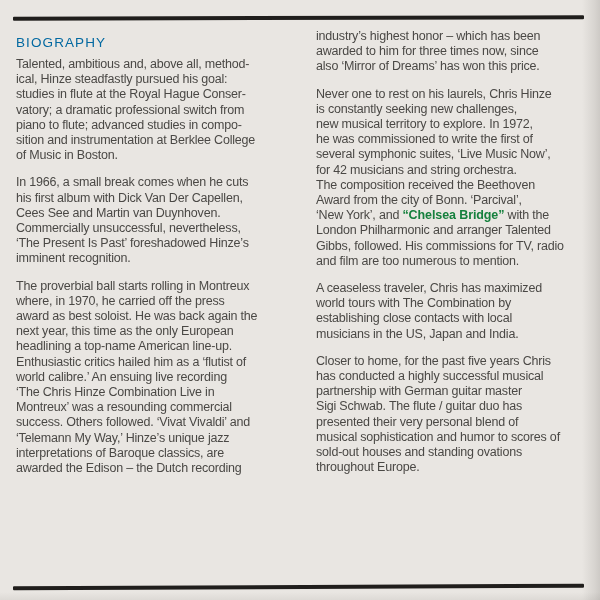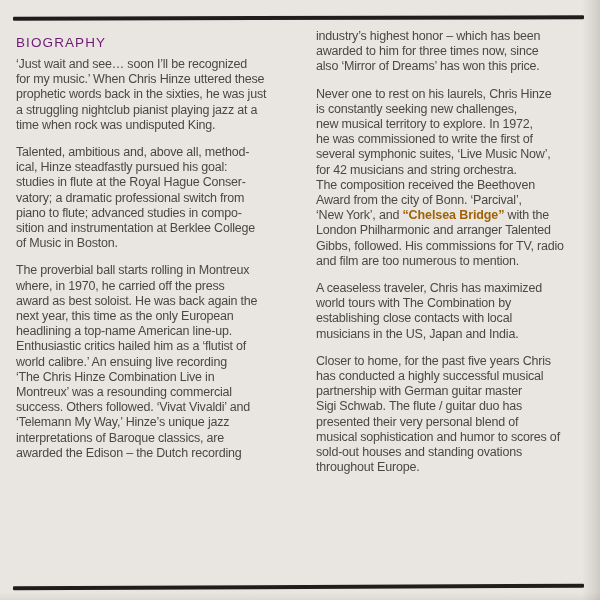"BIOGRAPHY" .page-title { color: #701a75 -> #0369a1 }
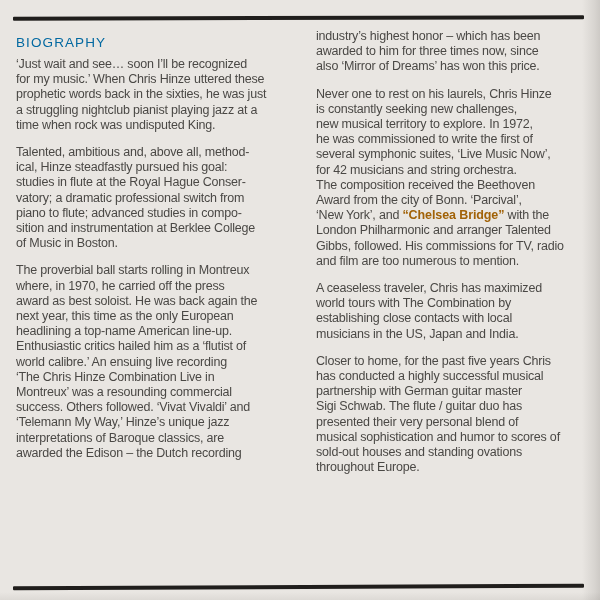"‘Just wait and see… soon" p { html: <p>‘Just wait and see… soon I’ll be recognized for my music.’ When Chris Hinze uttered these prophetic words back in the sixties, he was just a struggling nightclub pianist playing jazz at a time when rock was undisputed King.</p> -> none }
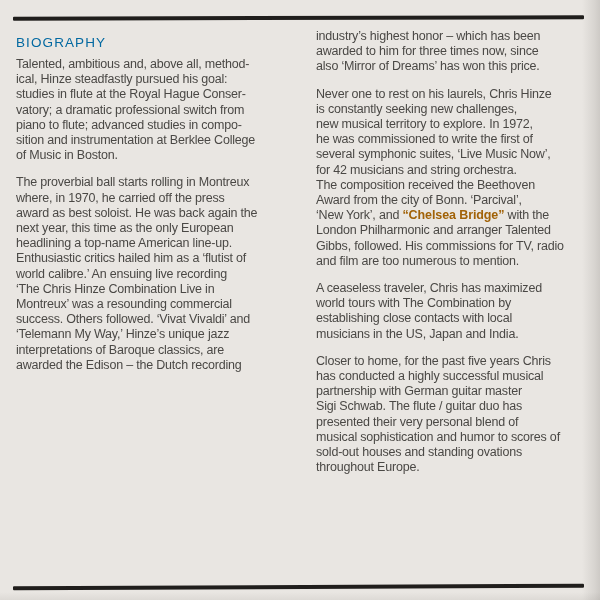"In 1966, a small break" p { html: none -> <p>In 1966, a small break comes when he cuts his first album with Dick Van Der Capellen, Cees See and Martin van Duynhoven. Commercially unsuccessful, nevertheless, ‘The Present Is Past’ foreshadowed Hinze’s imminent recognition.</p> }
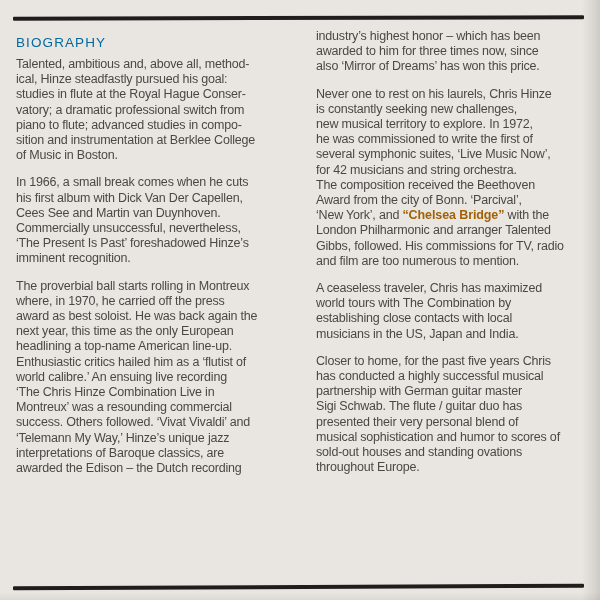"“Chelsea Bridge”" .emph { color: #a16207 -> #15803d }
